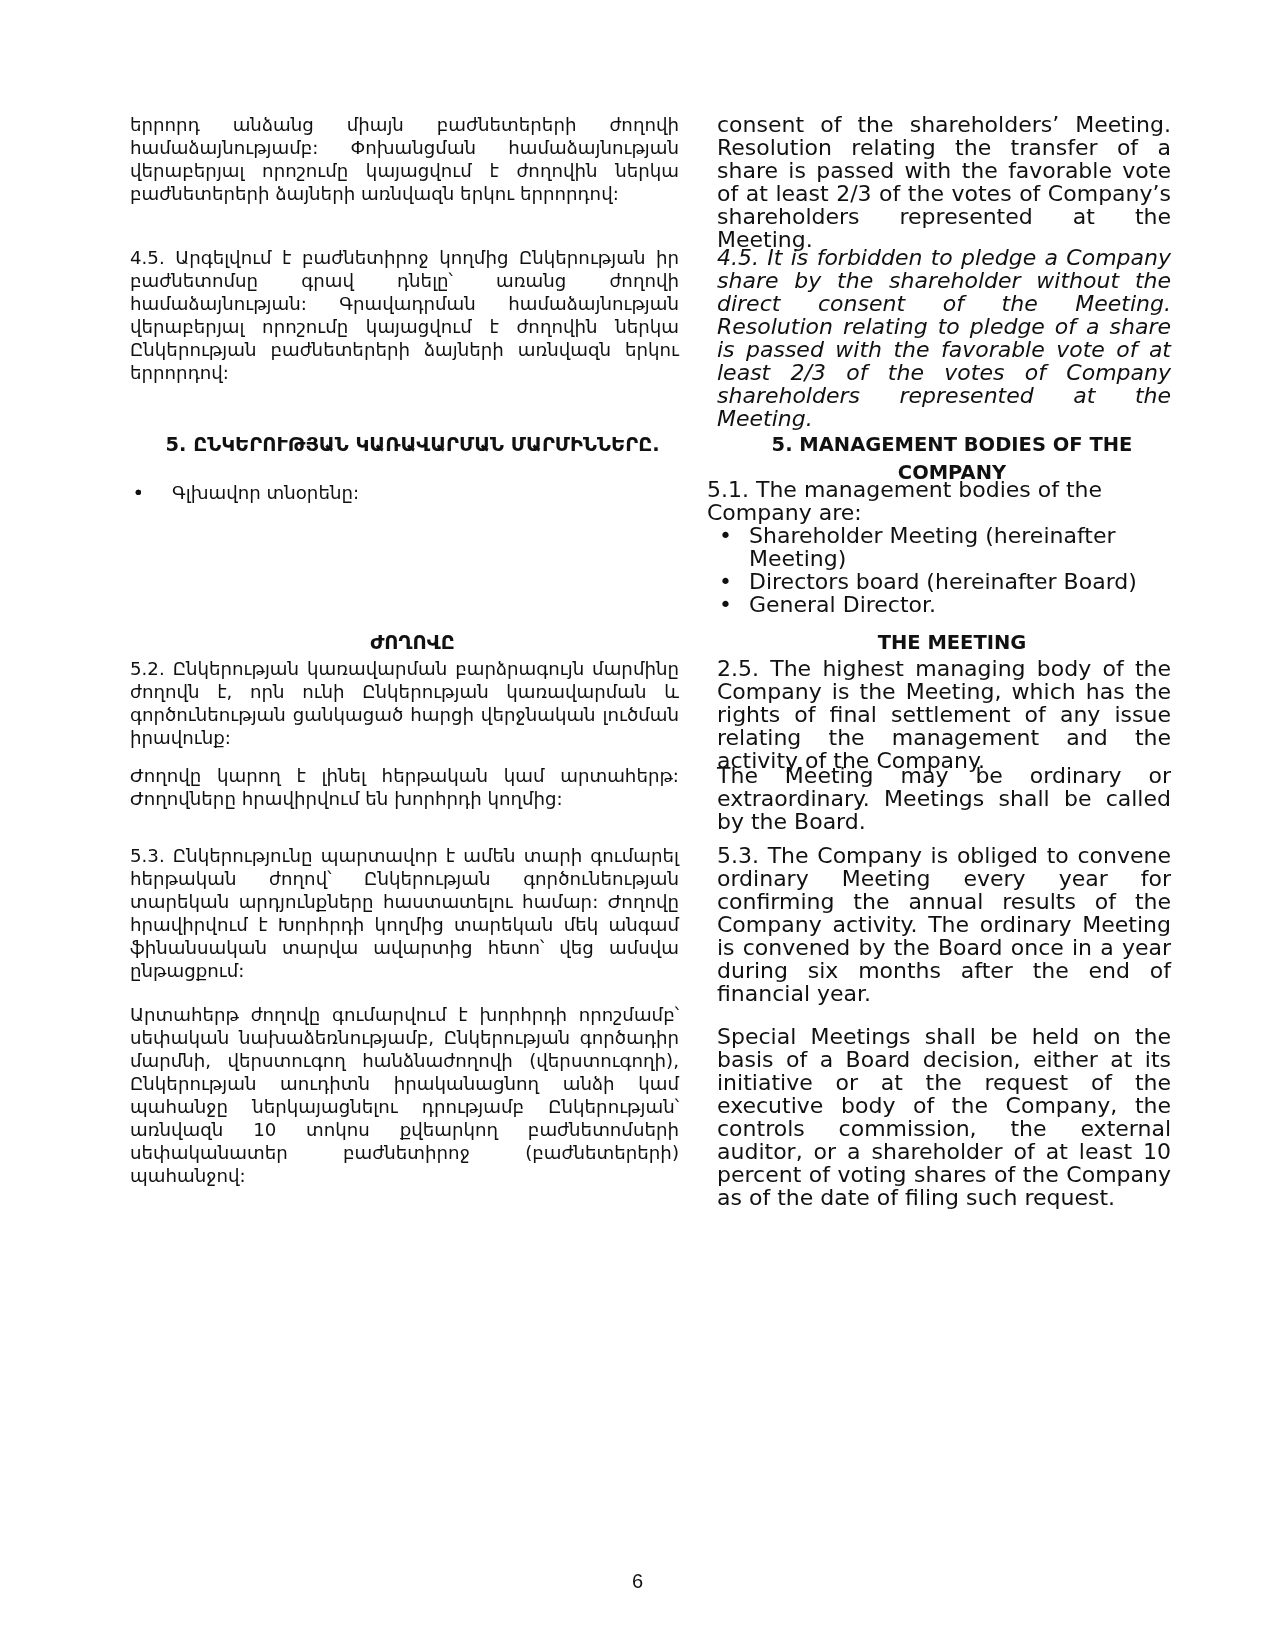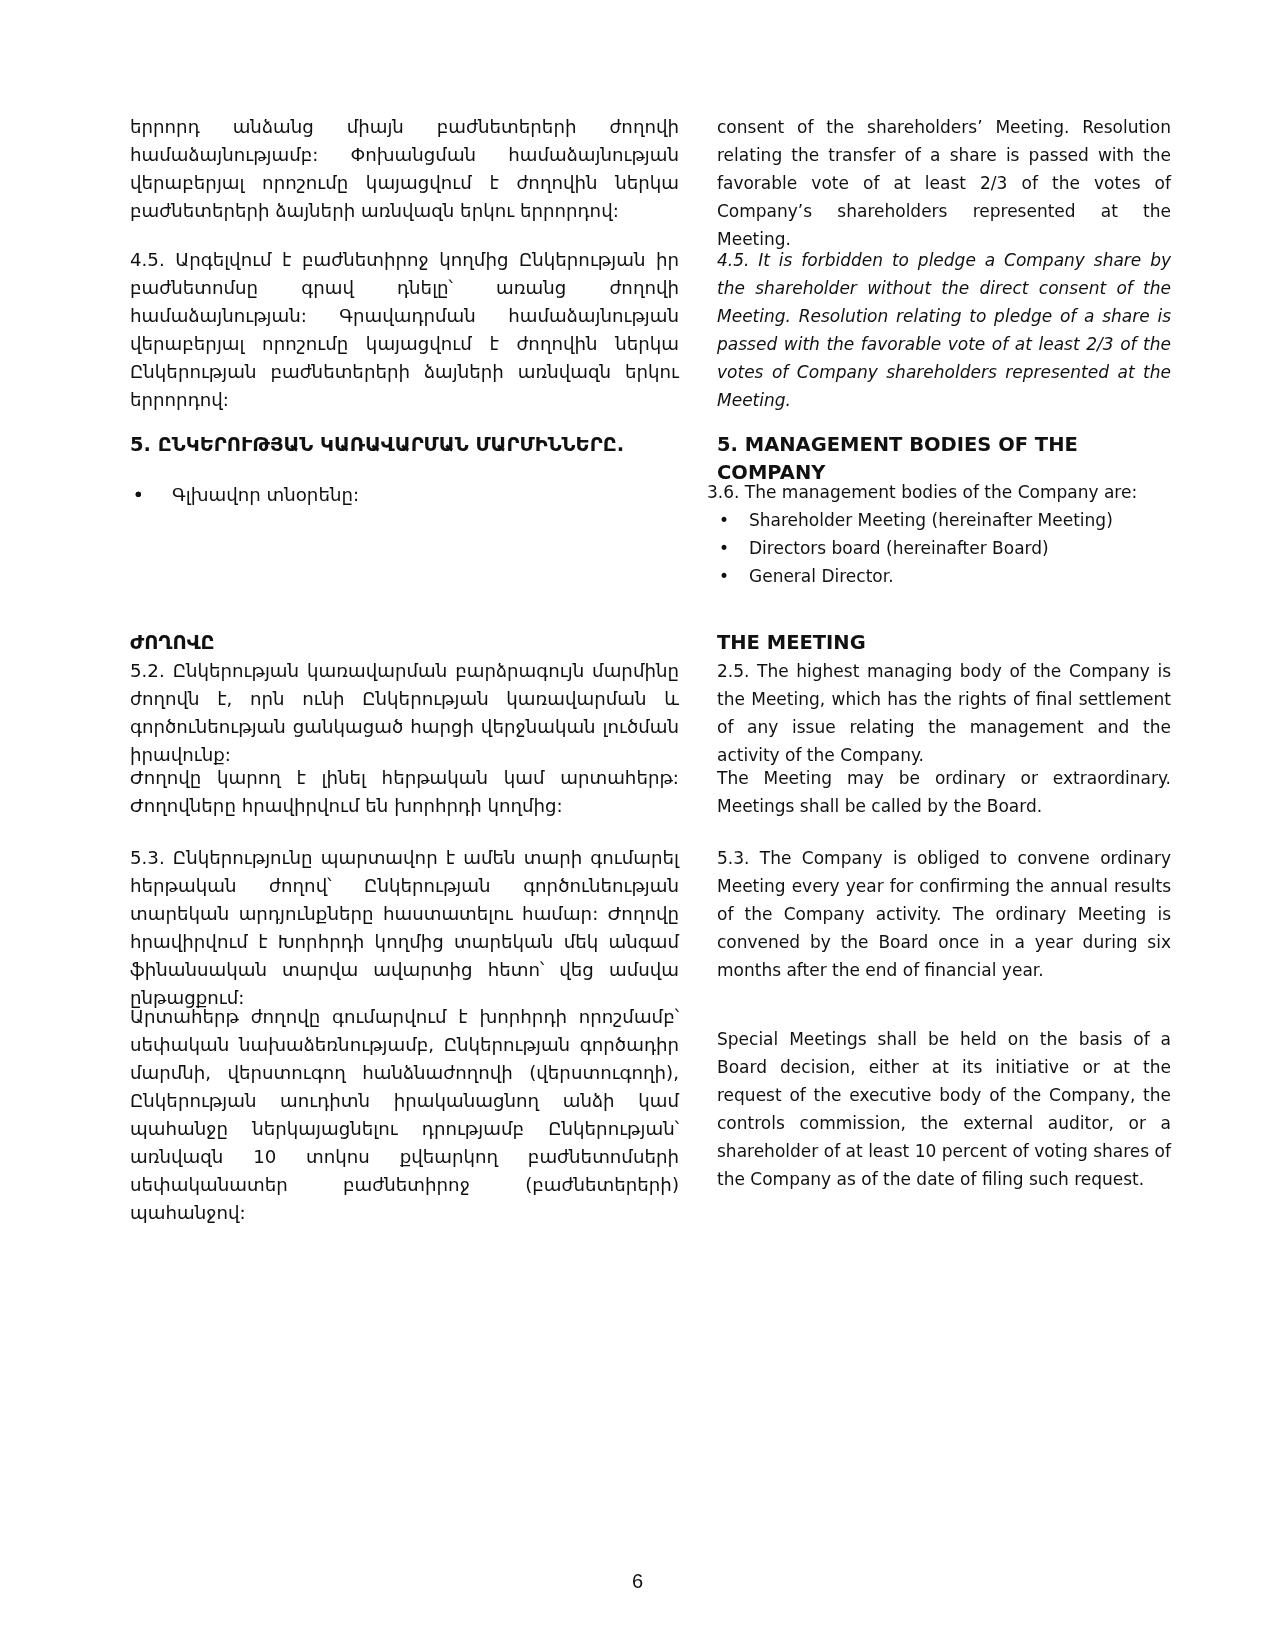"երրորդ անձանց միայն բաժնետերերի ժողովի" .block { line-height: 28px -> 23px }
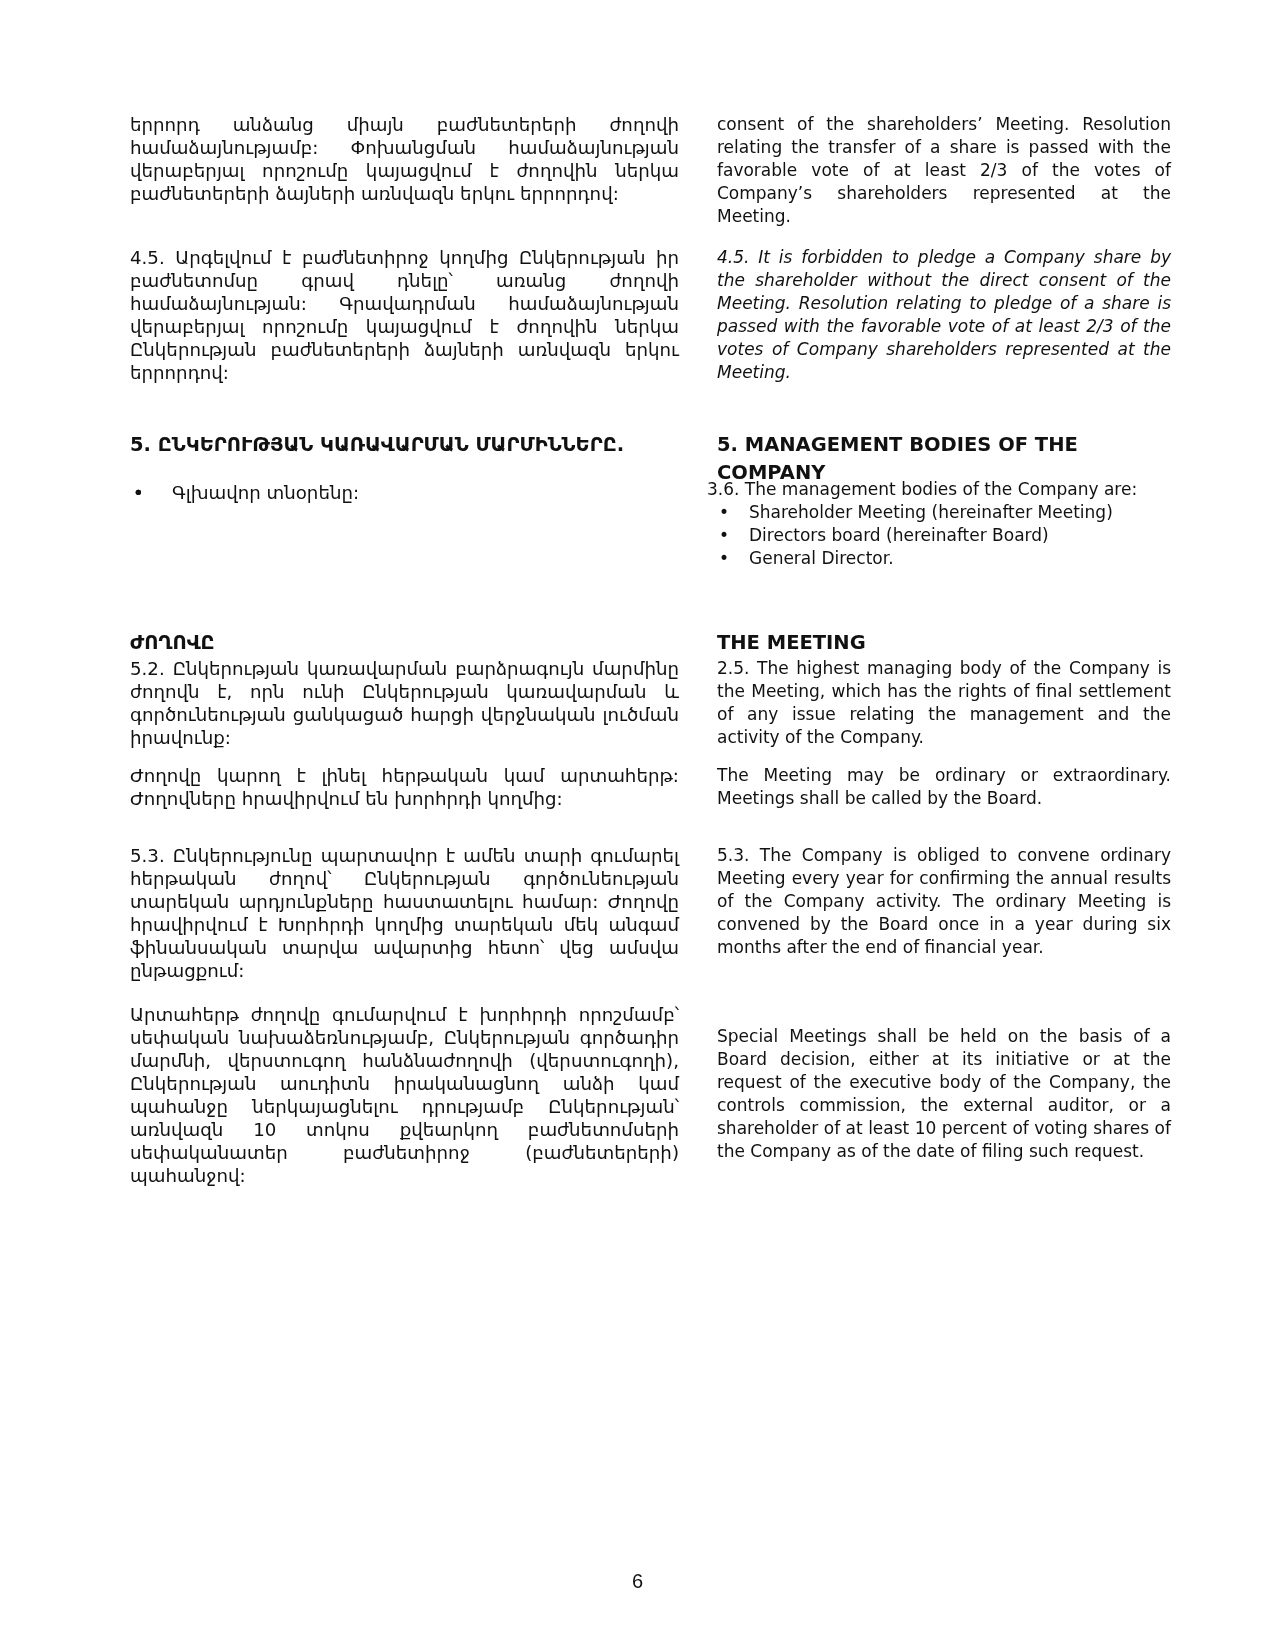"consent of the shareholders’ Meeting." .col-en .block { font-size: 17px -> 22px }
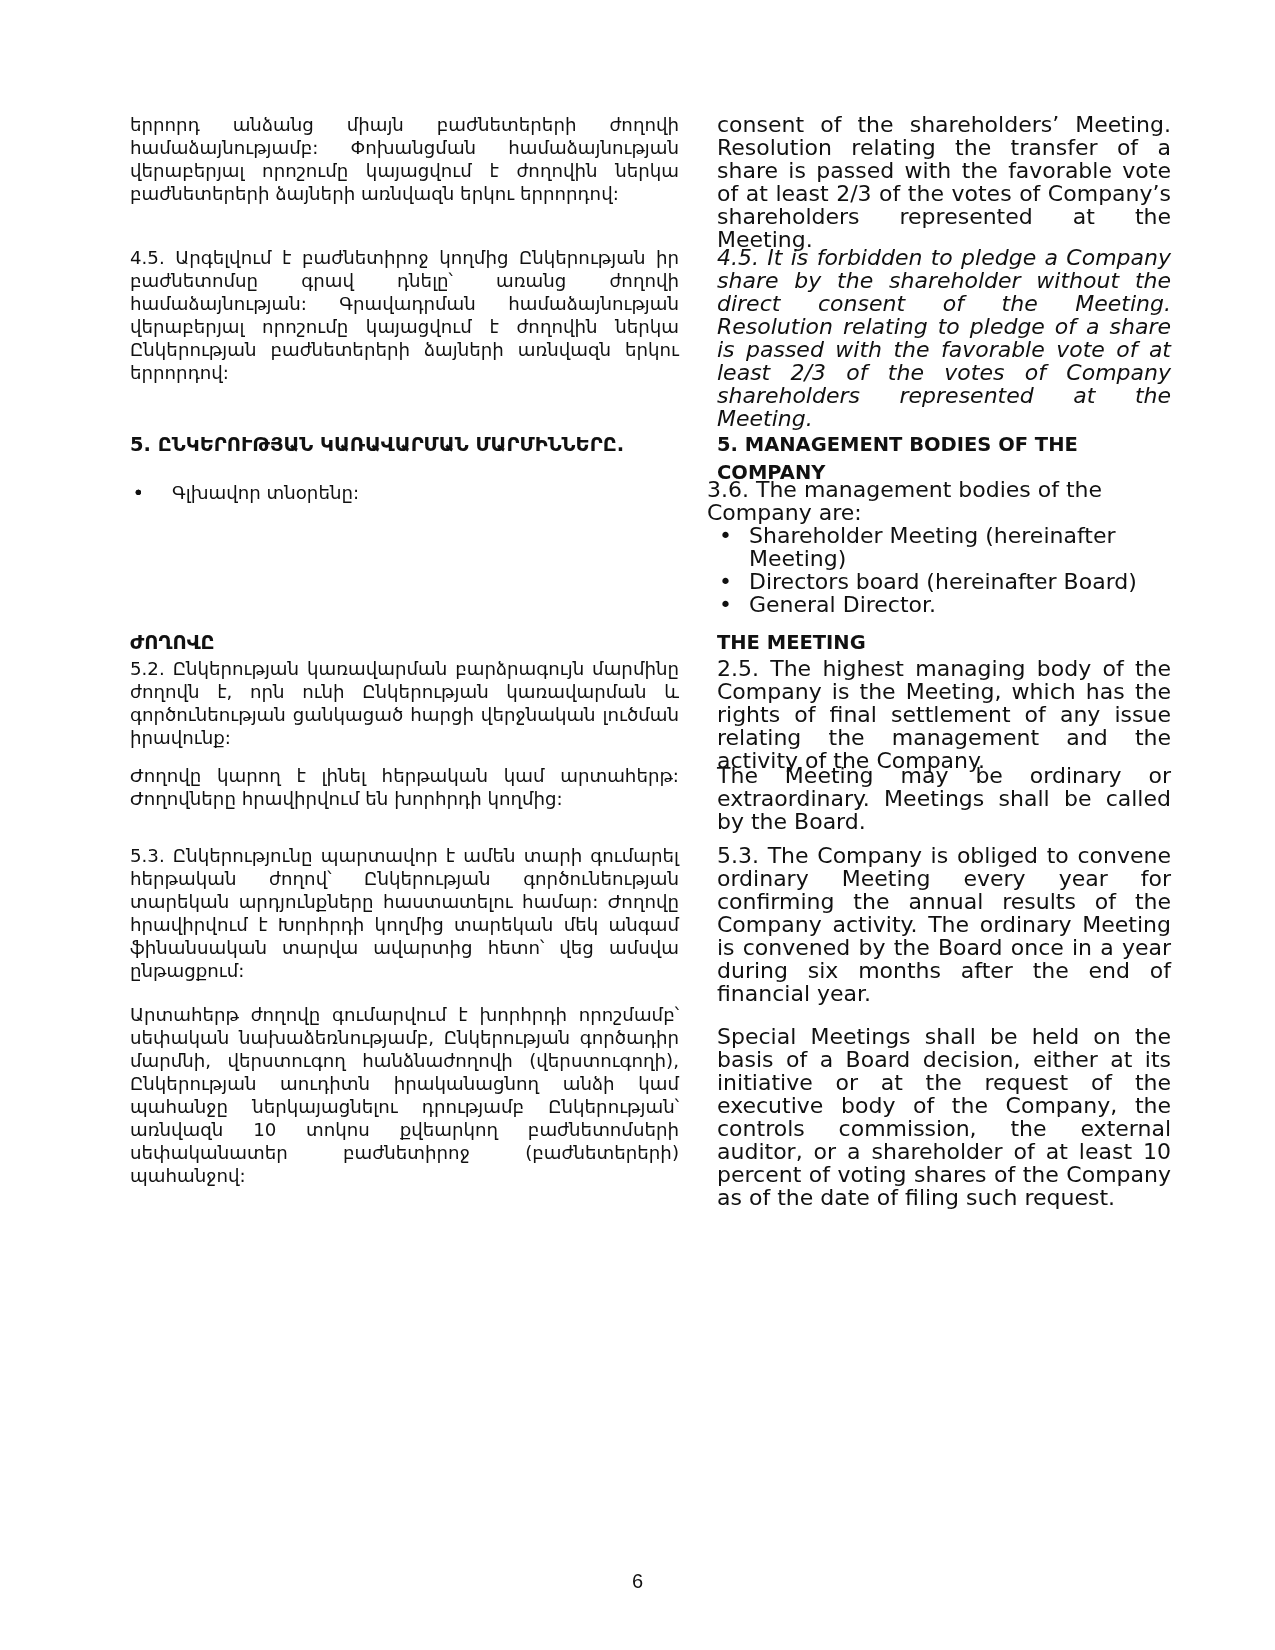"5. ԸՆԿԵՐՈՒԹՅԱՆ ԿԱՌԱՎԱՐՄԱՆ ՄԱՐՄԻՆՆԵՐԸ." .heading { text-align: left -> center }
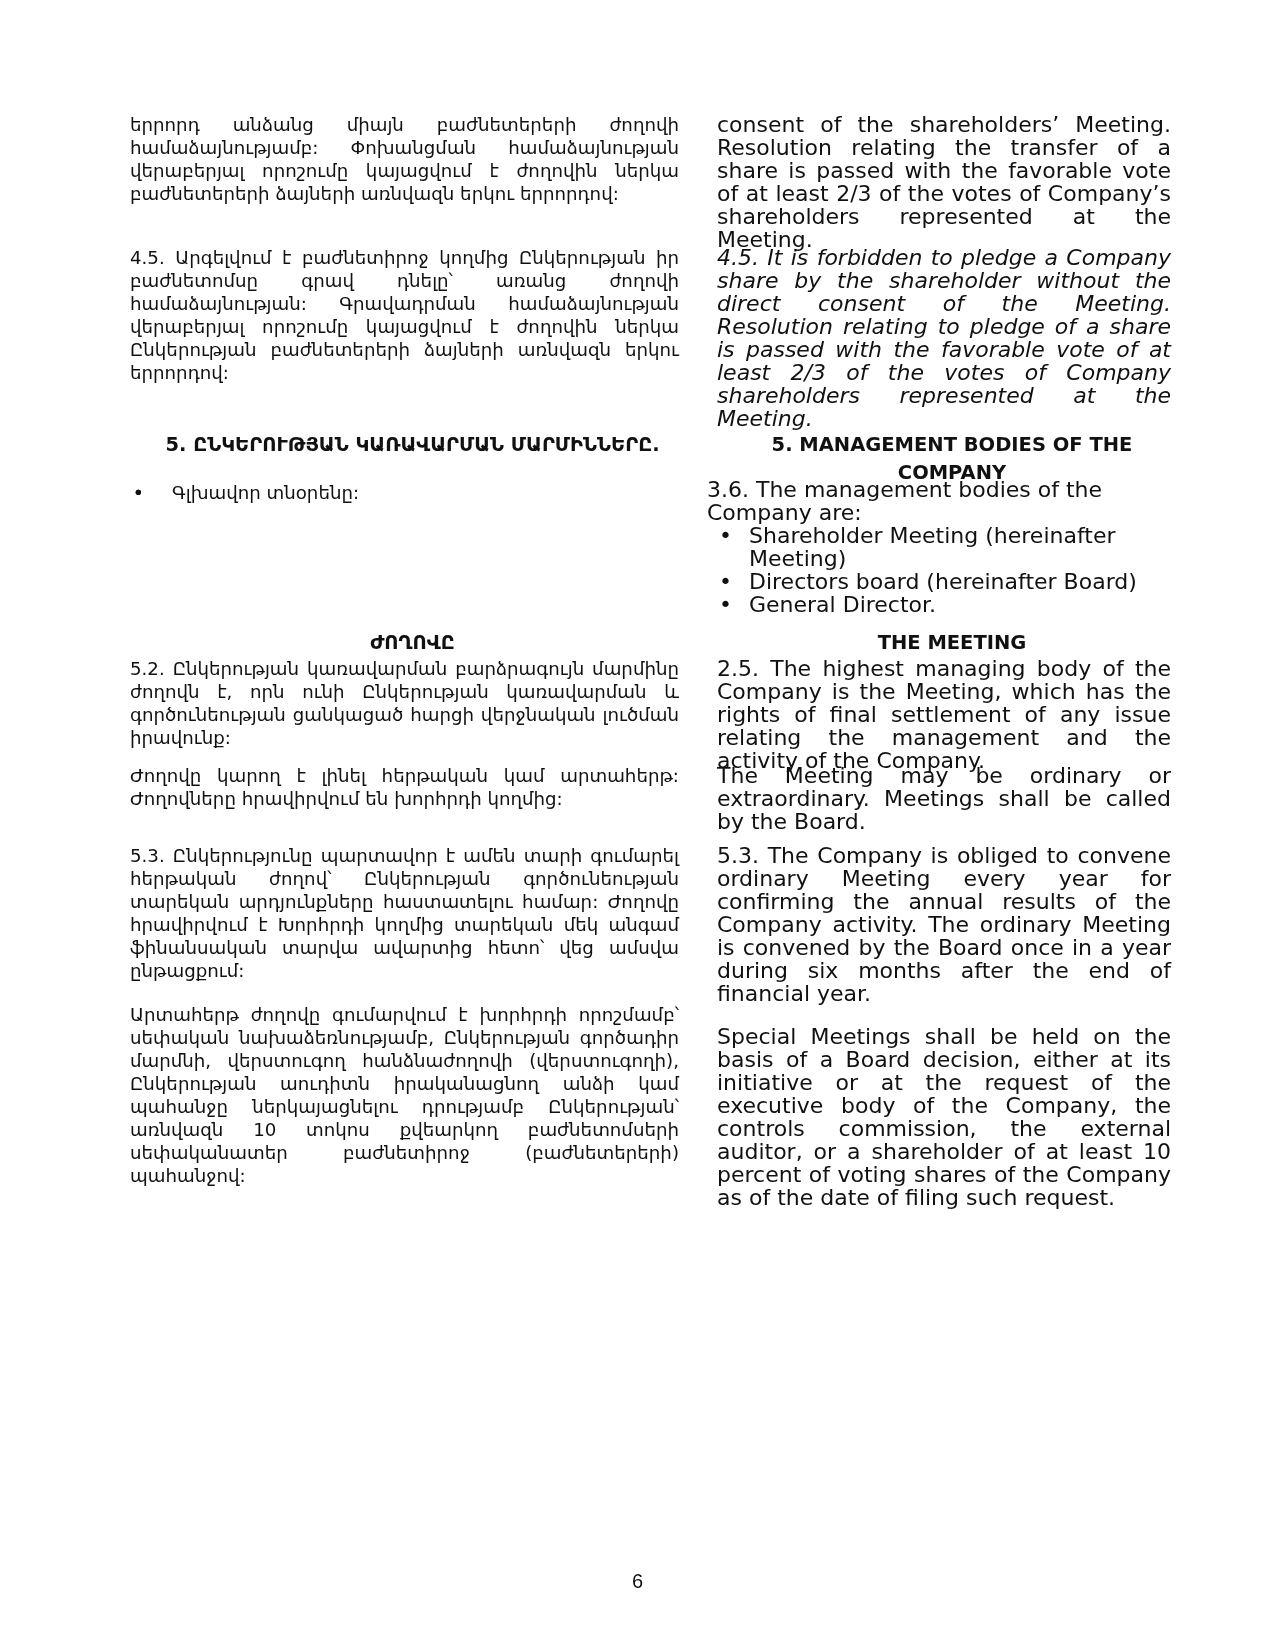"3.6. The management bodies of" p { text: 3.6 -> 5.1 }
